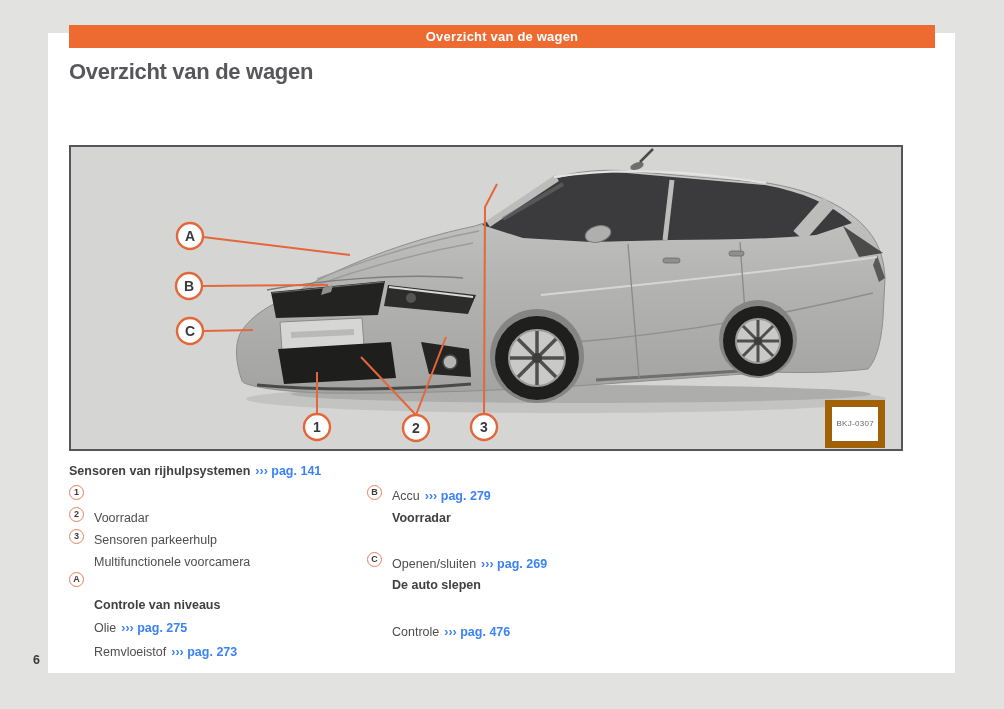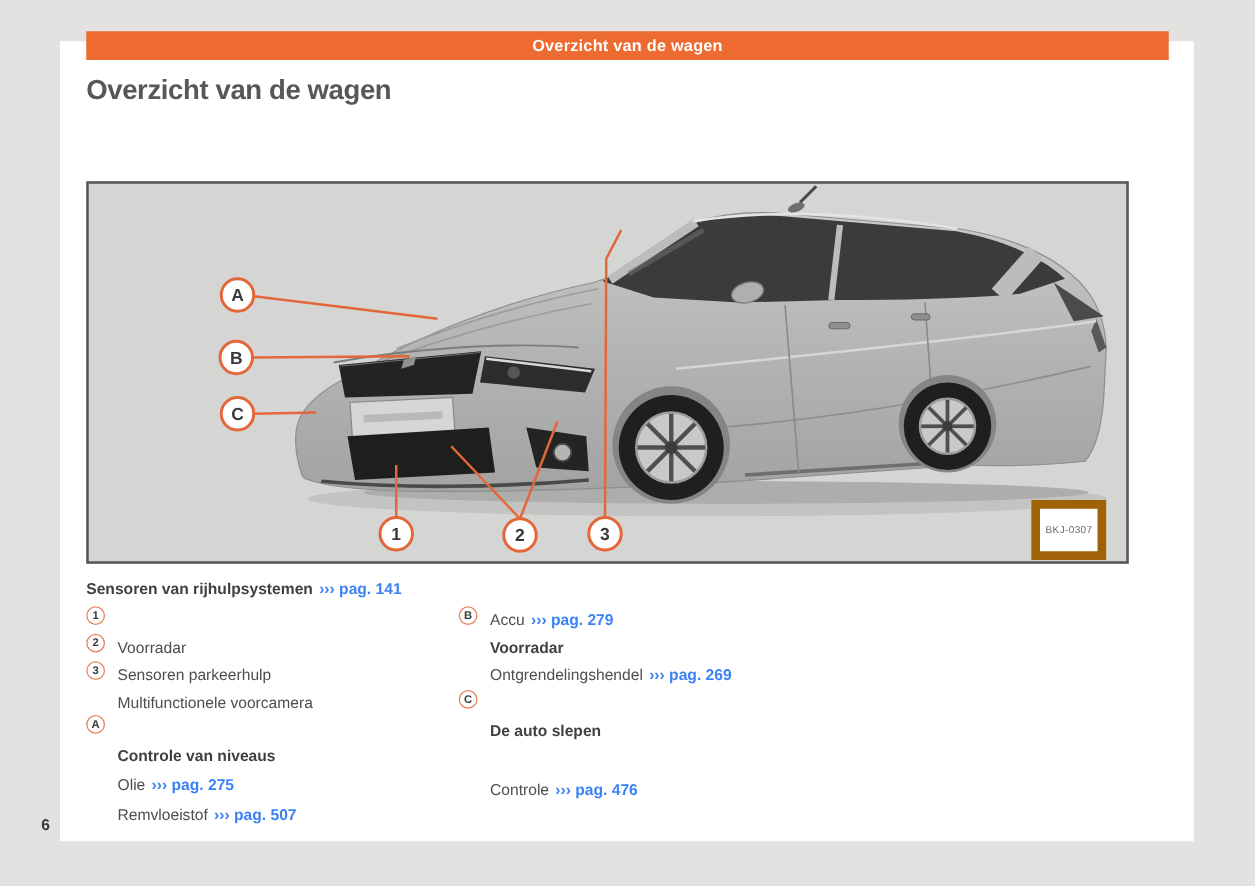"Ontgrendelingshendel ››› pag. 269" div.row { html: <div> <span>Ontgrendelingshendel</span><span>››› pag. 269</span> </div> -> none }
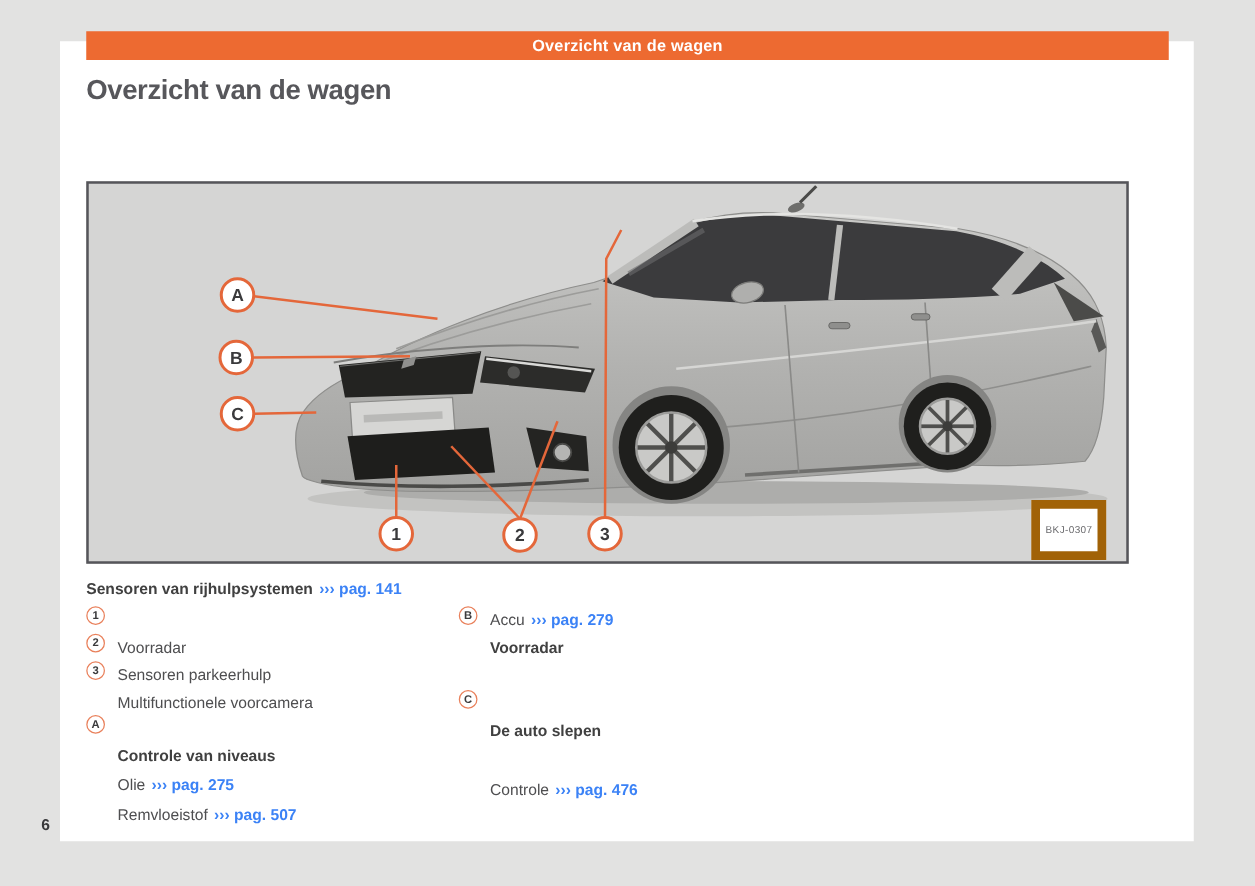"Openen/sluiten ››› pag. 269" div.row { html: none -> <div> <span>Openen/sluiten</span><span>››› pag. 269</span> </div> }
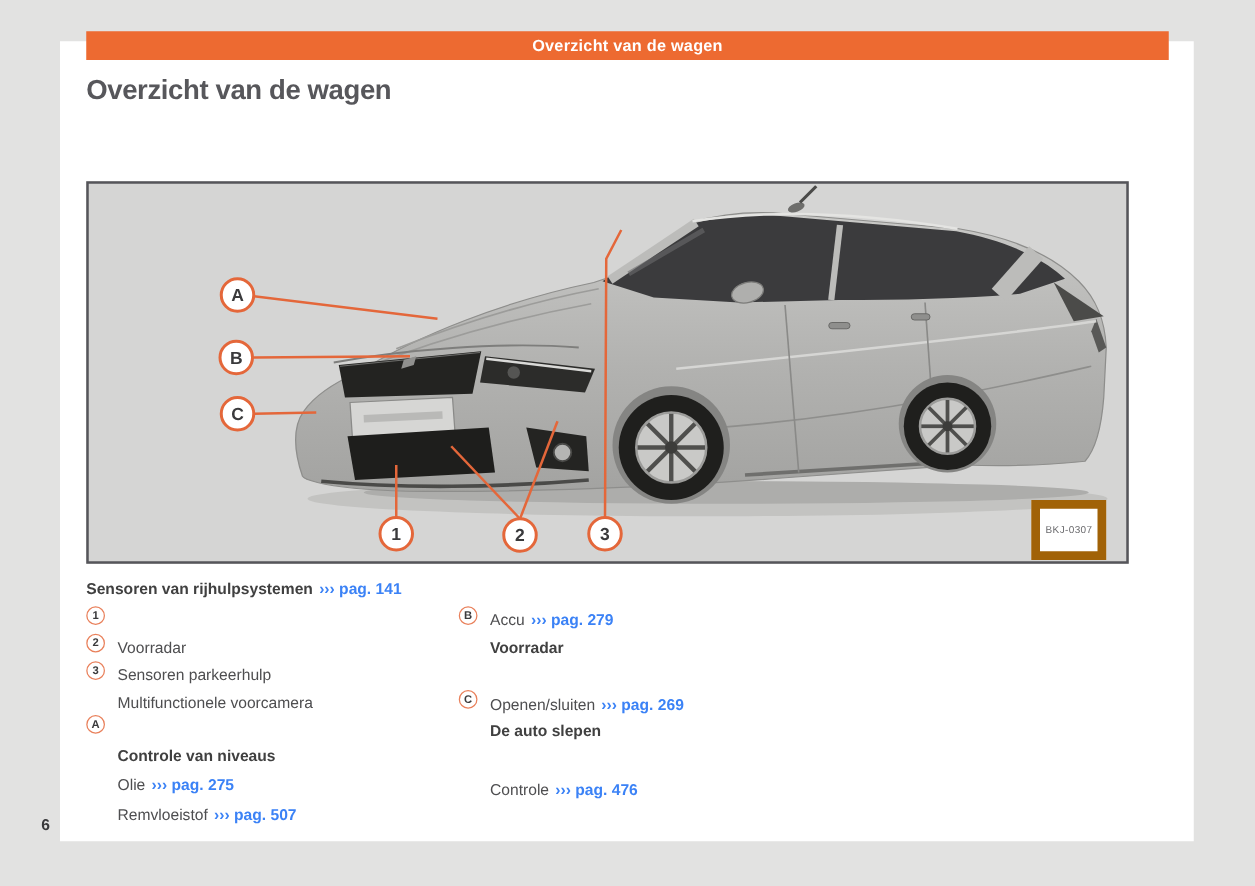"››› pag. 507" span.ref { text: 507 -> 273 }
